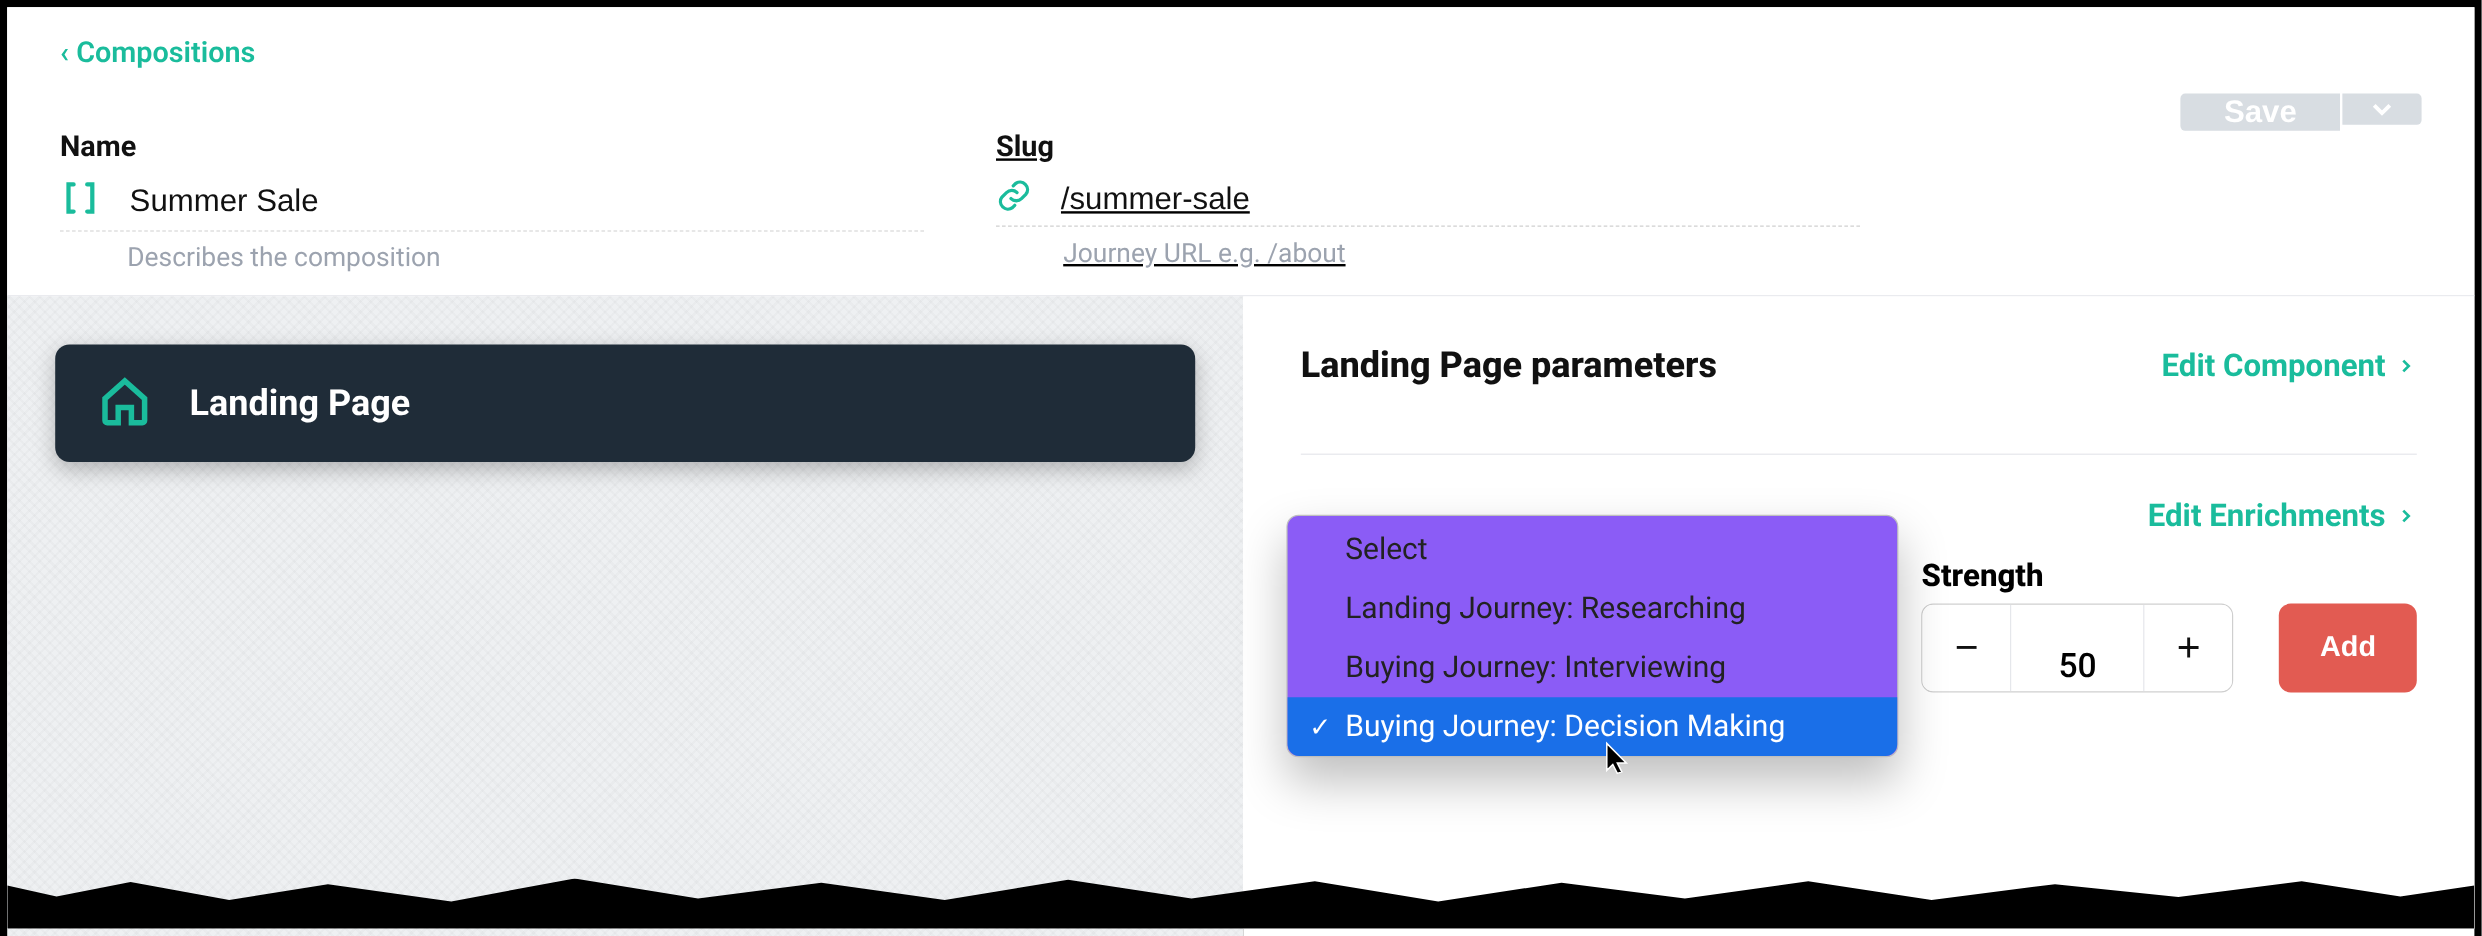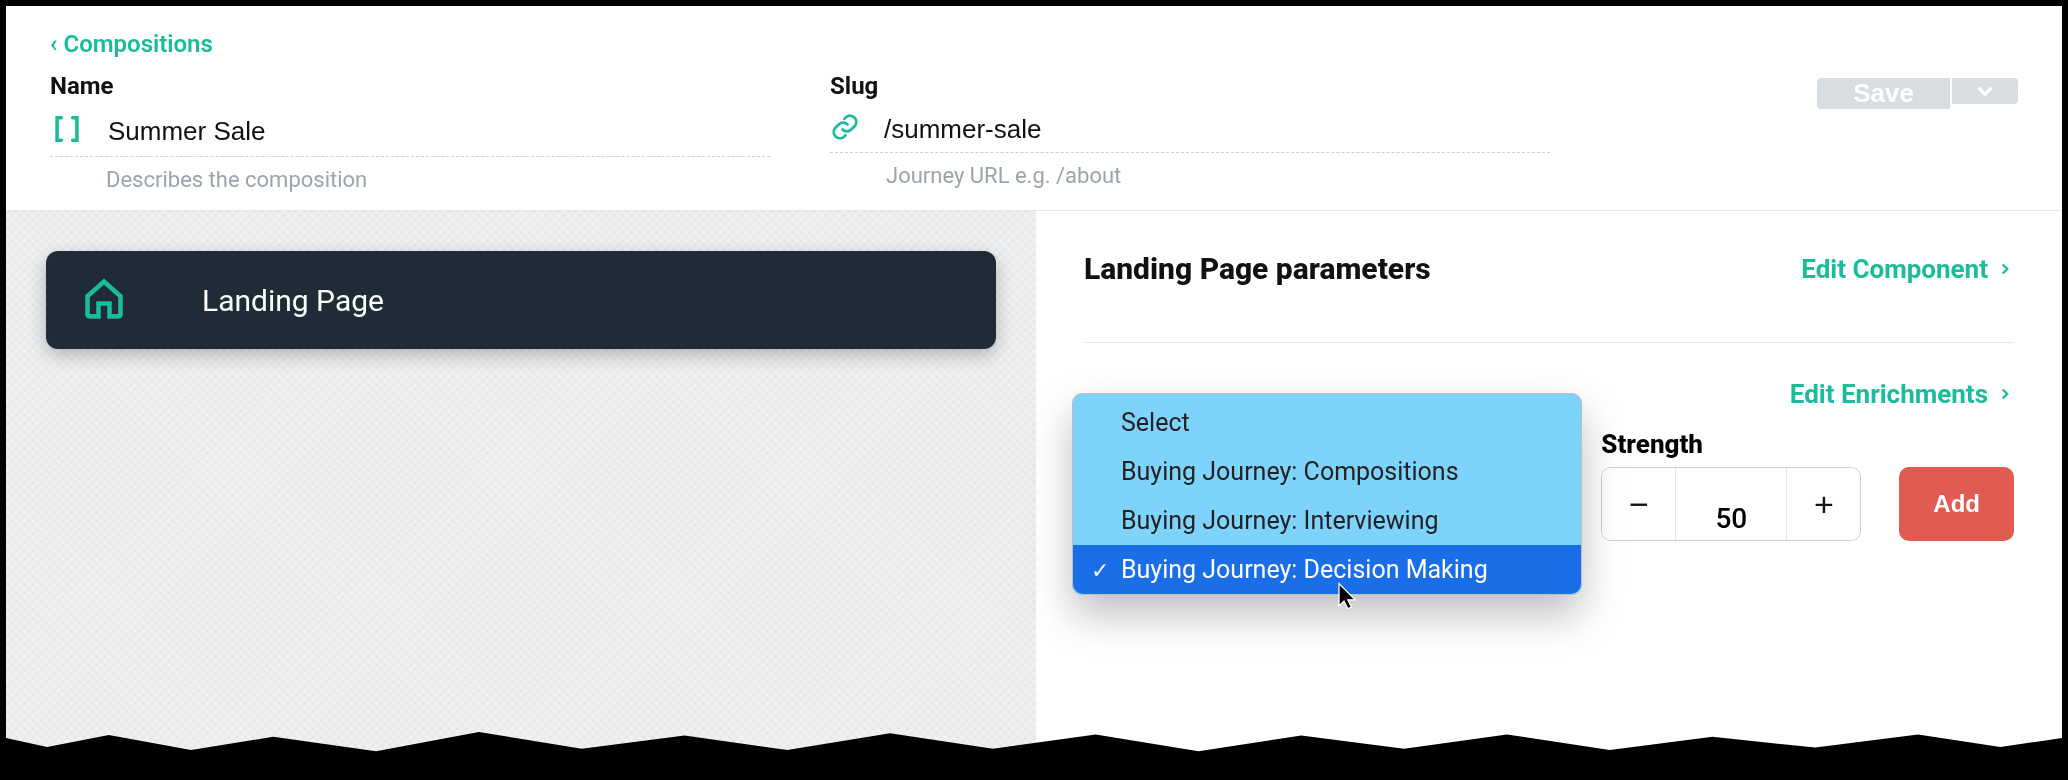"Name" .field-col { margin-top: none -> 36px }
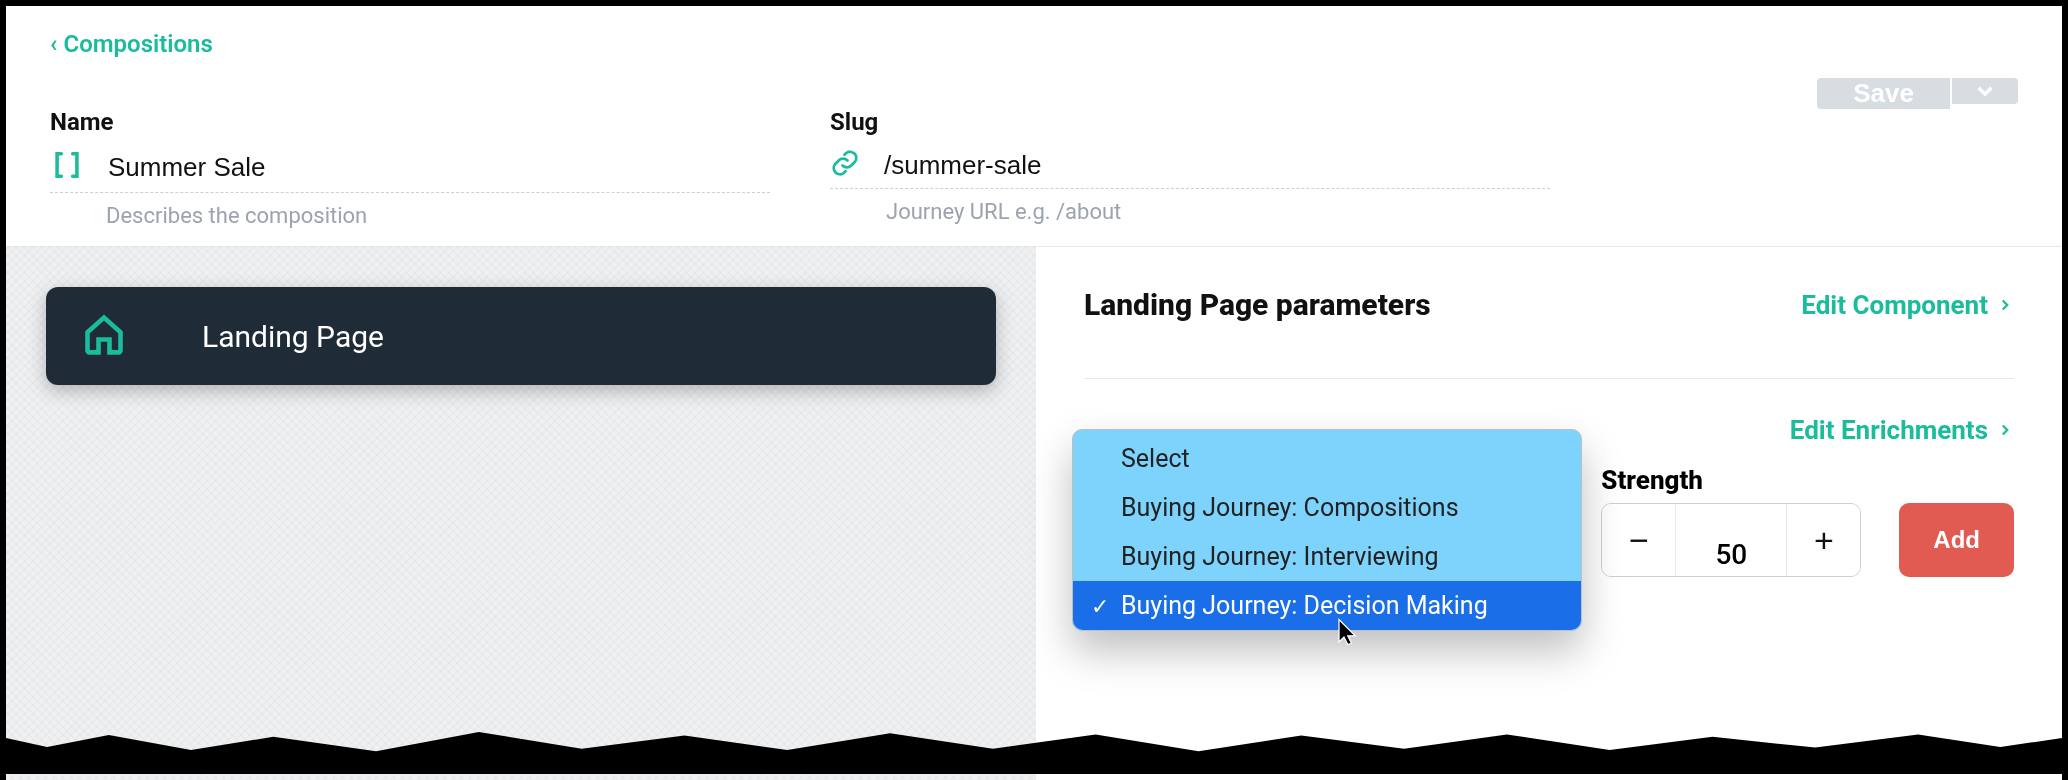"Slug" .field-col.slug { text-decoration: none -> underline }
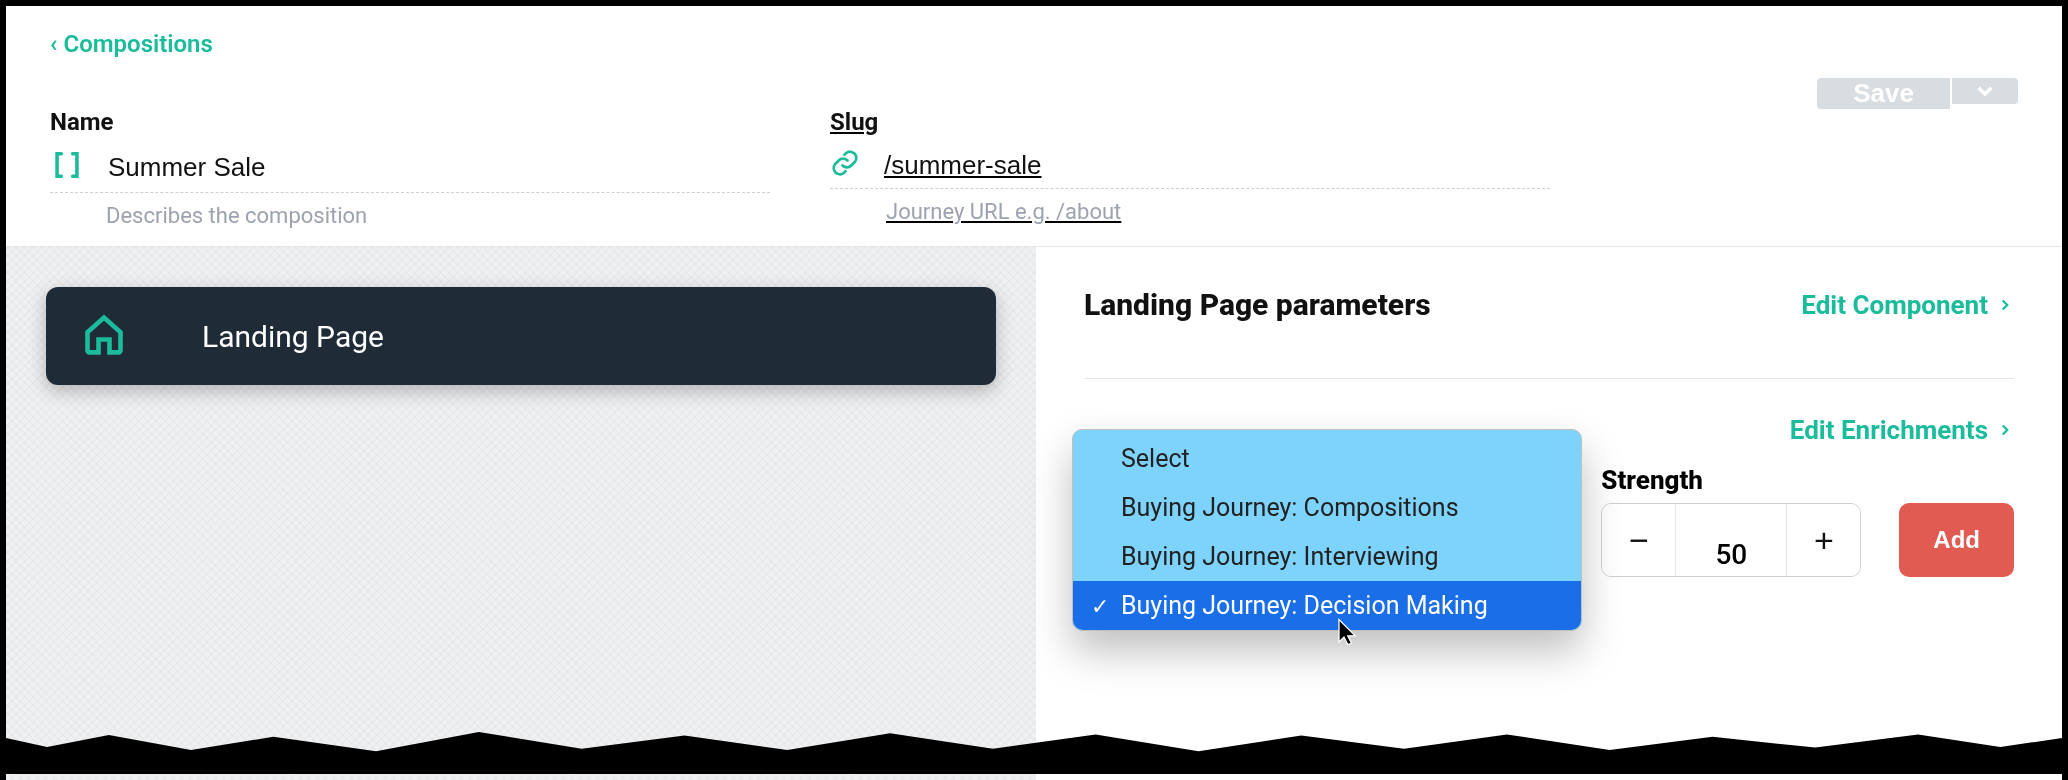"Landing Page" .card .title { font-weight: 400 -> 700; margin-left: 44px -> none }
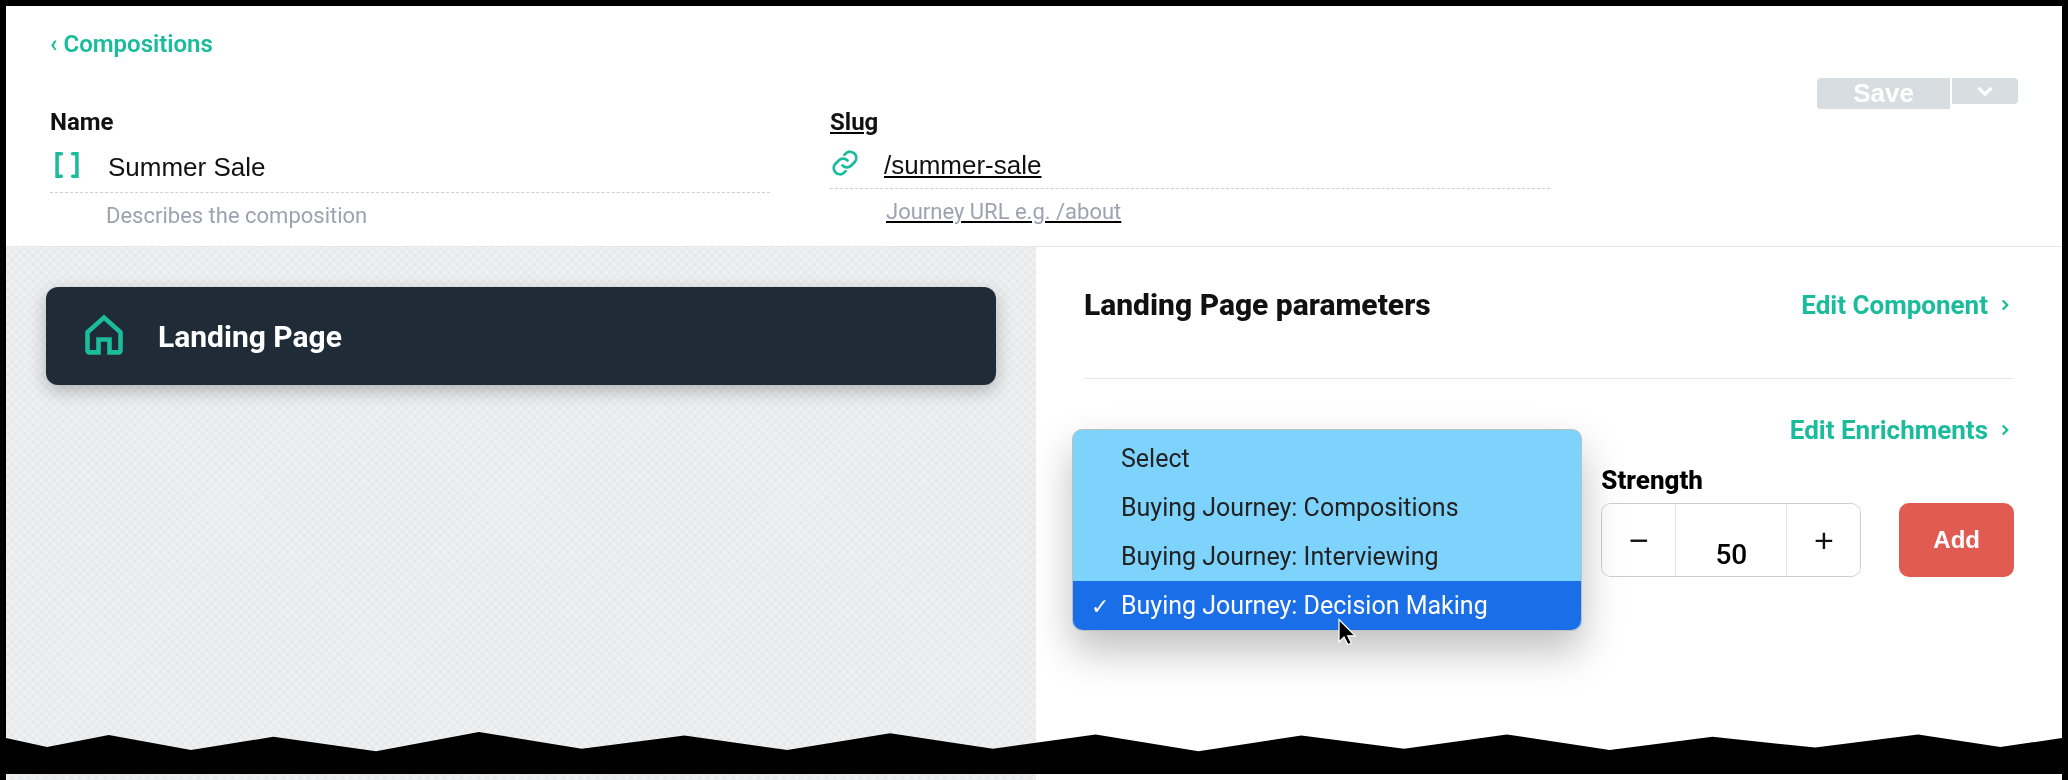"Select" .dropdown { background: #7dd3fc -> #8b5cf6 }
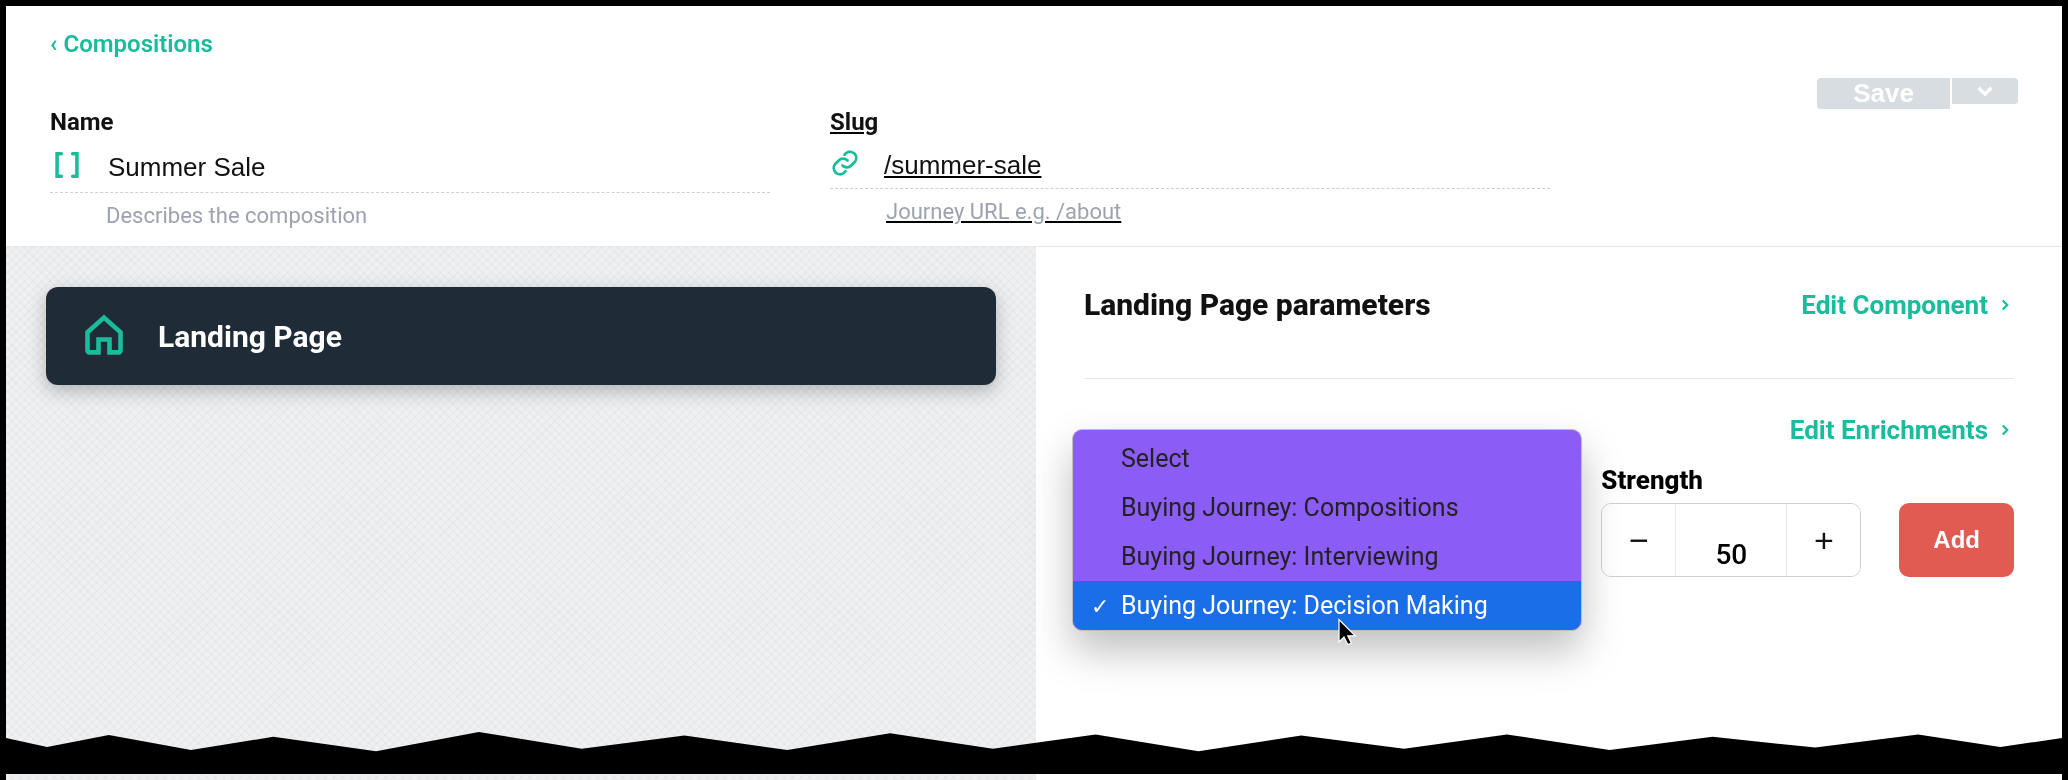"Buying Journey: Compositions" div.dropdown-item { text: Buying Journey: Compositions -> Landing Journey: Researching }
